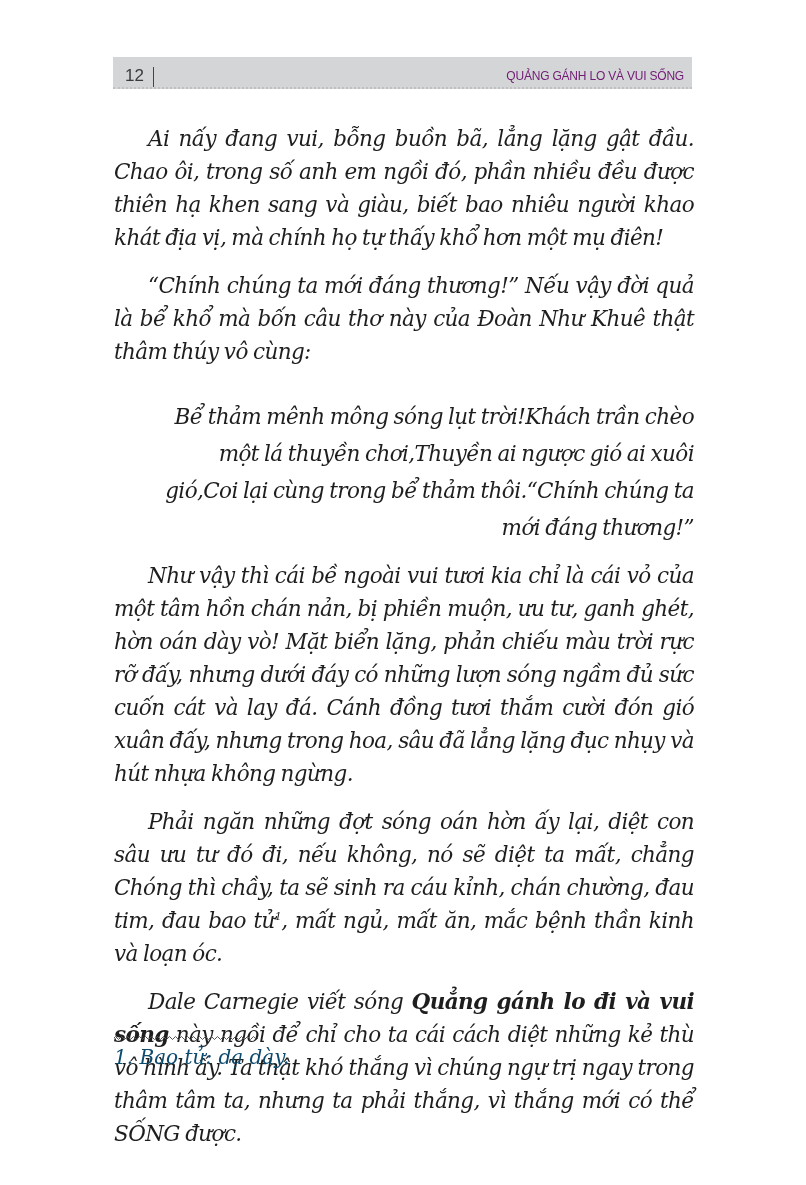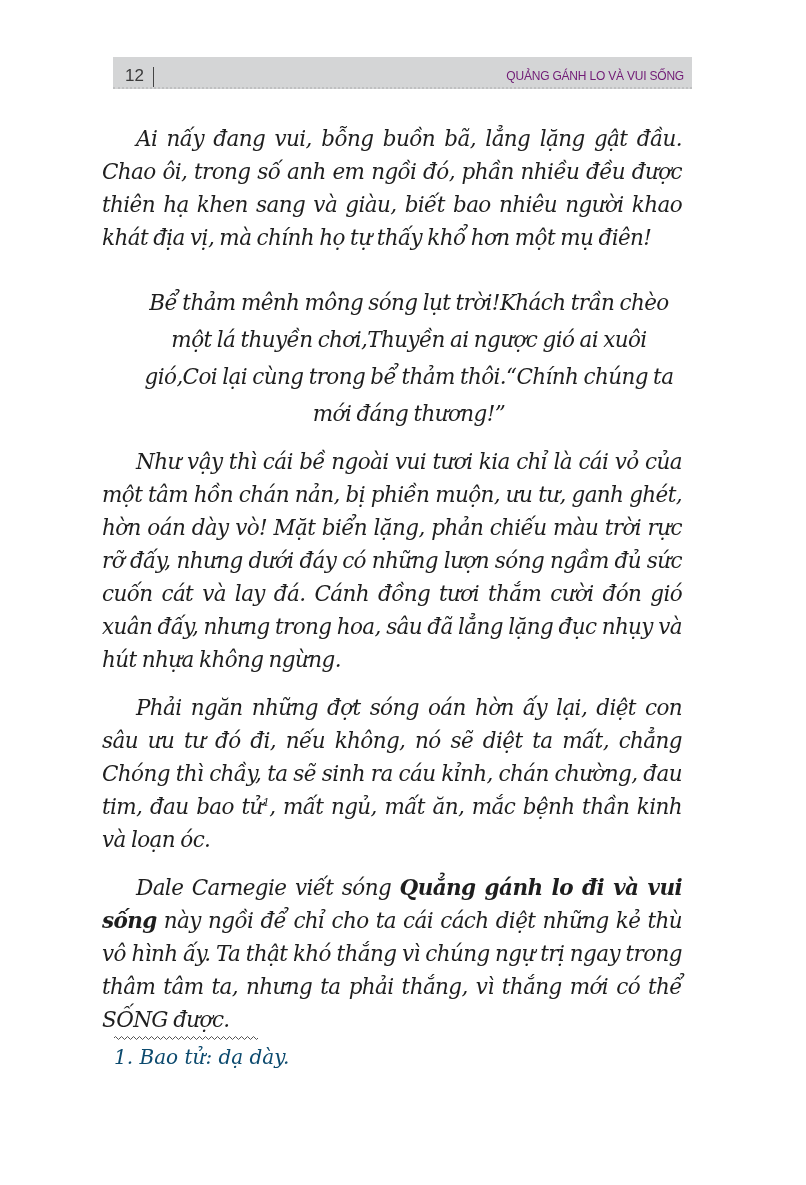"Ai nấy đang vui, bỗng" .content { left: 102px -> 114px }
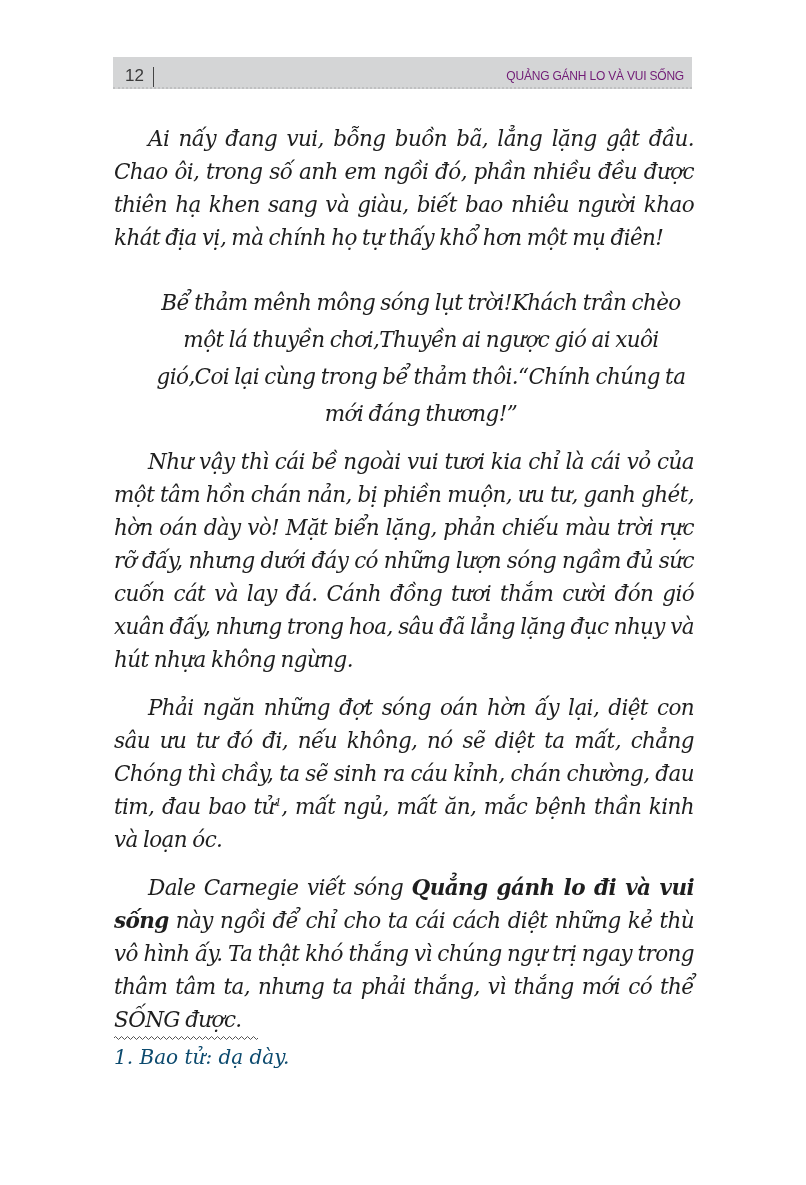"“Chính chúng ta mới đáng" p { html: none -> <p>“Chính chúng ta mới đáng thương!” Nếu vậy đời quả là bể khổ mà bốn câu thơ này của Đoàn Như Khuê thật thâm thúy vô cùng:</p> }
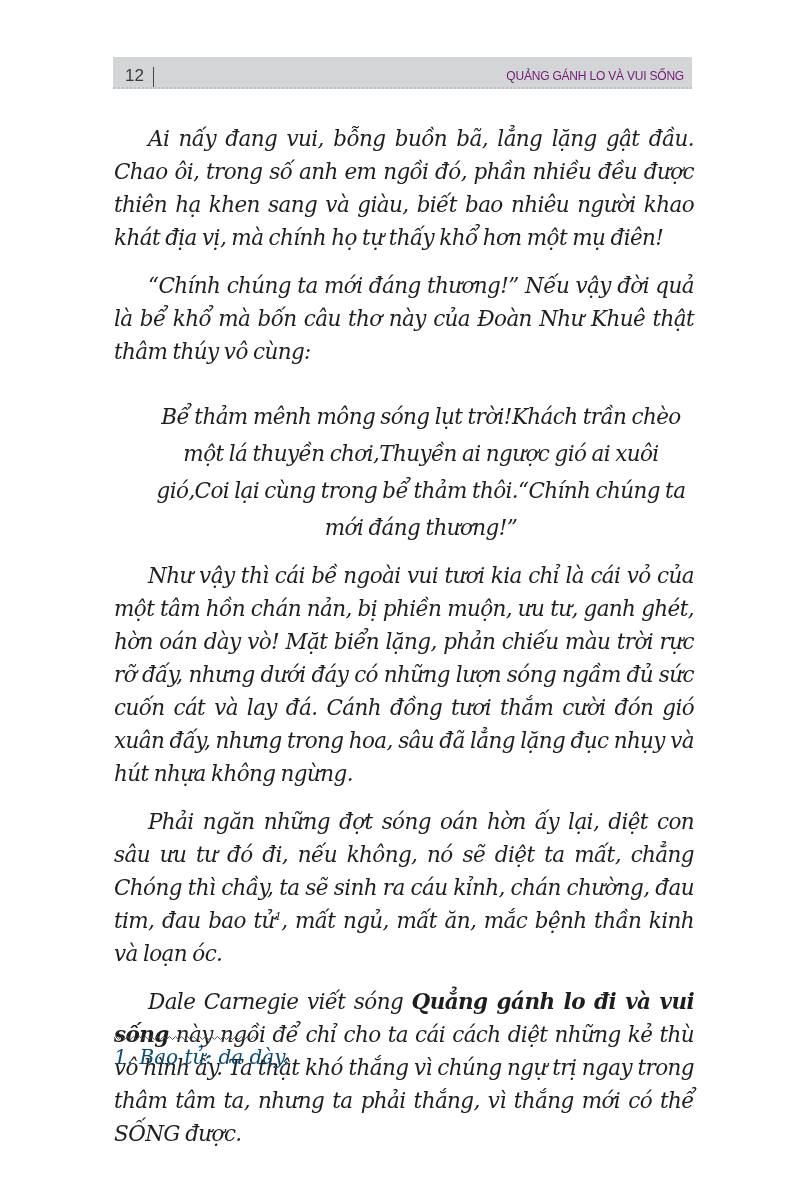"Bể thảm mênh mông sóng" .content p.poem { text-align: center -> right }
